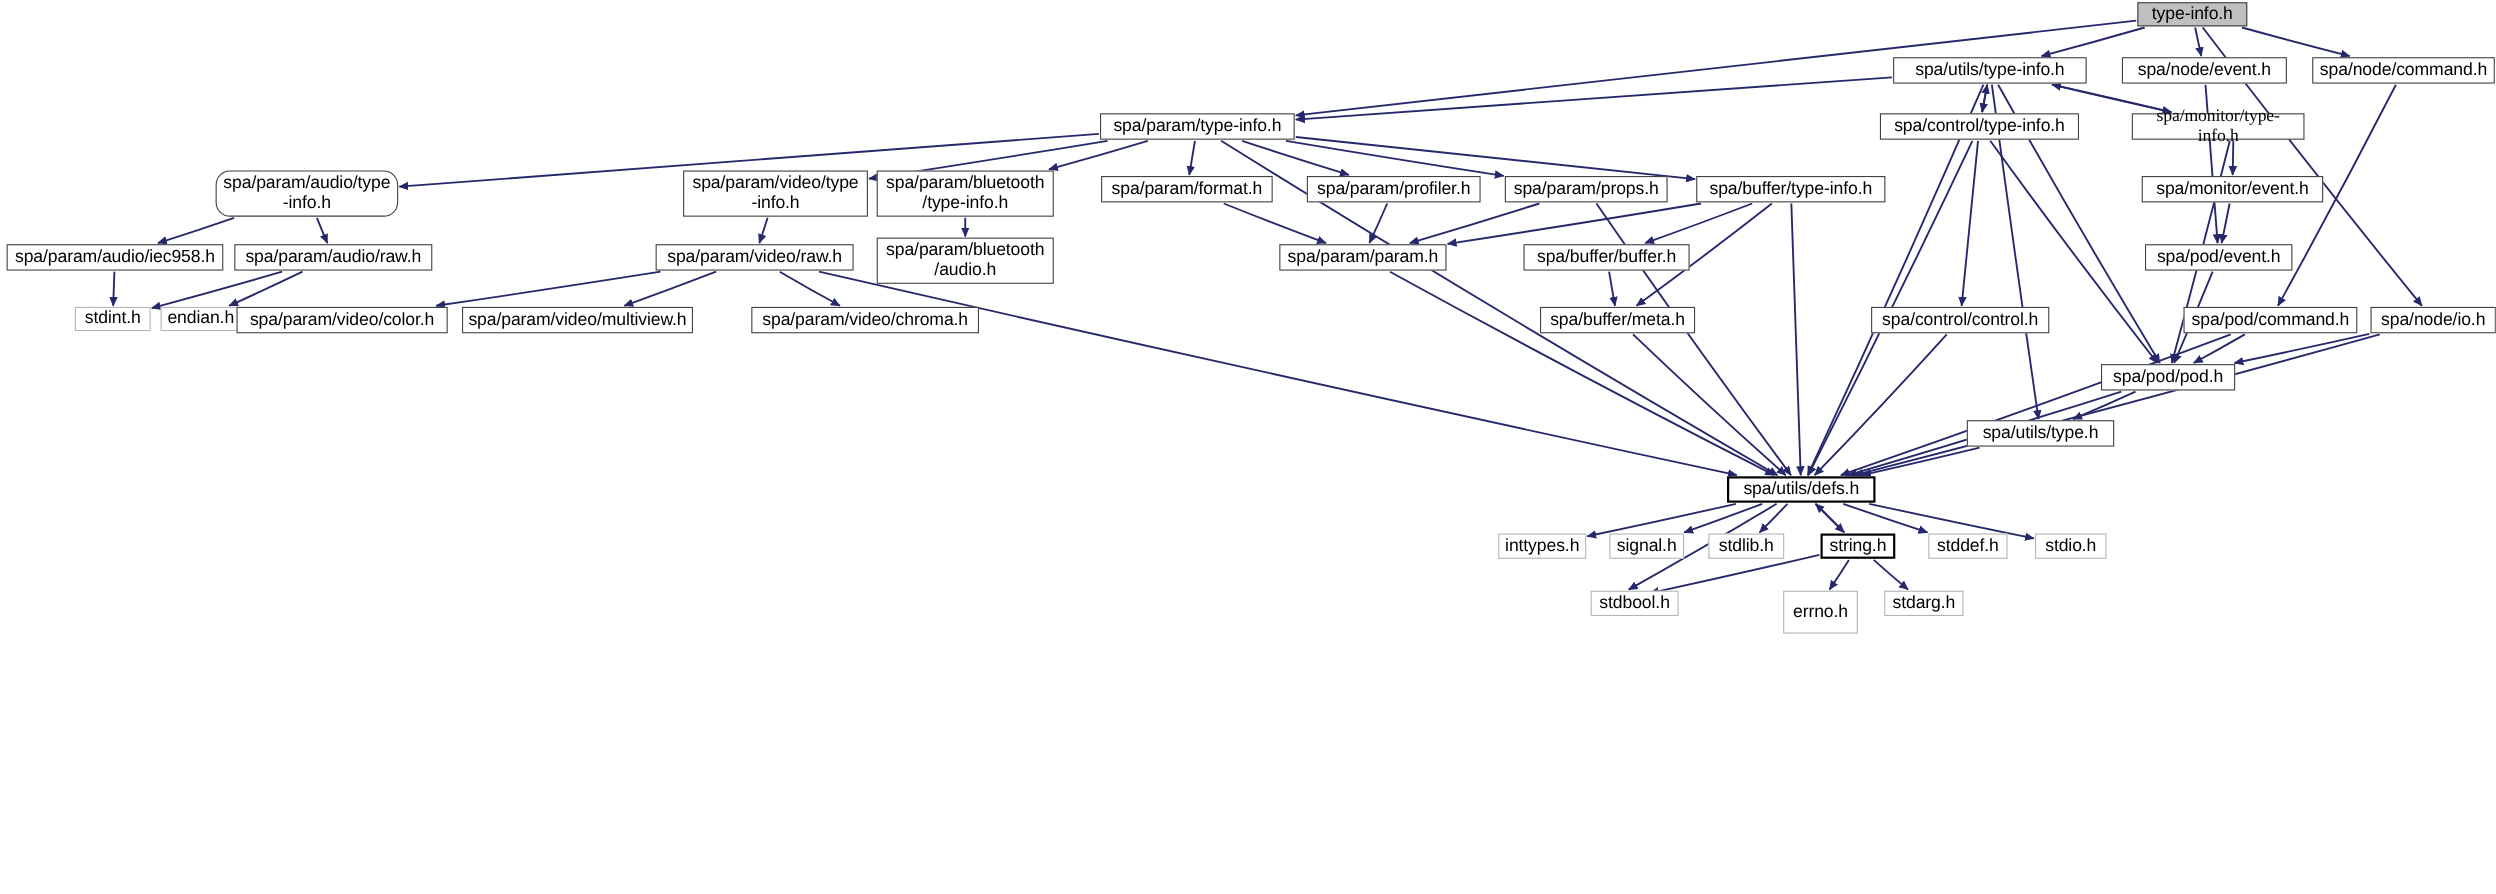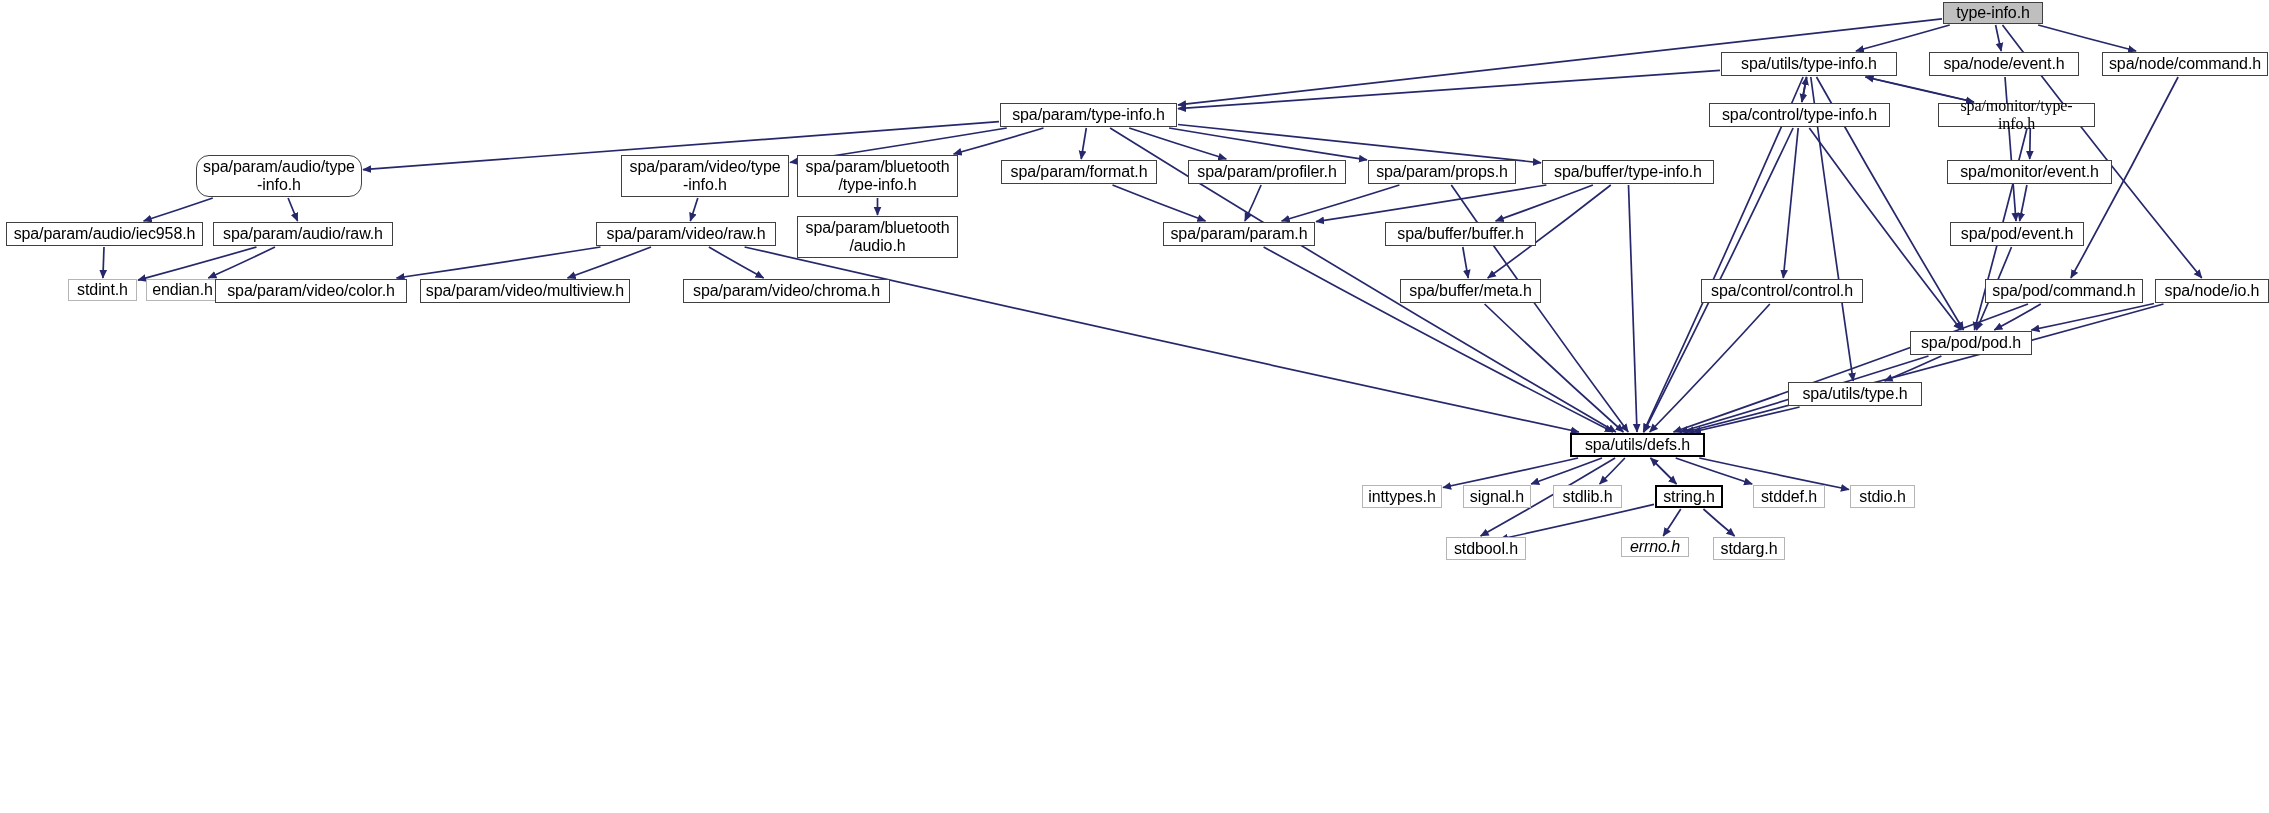"errno.h" div.node { font-style: italic -> none; height: 20px -> 39px }
